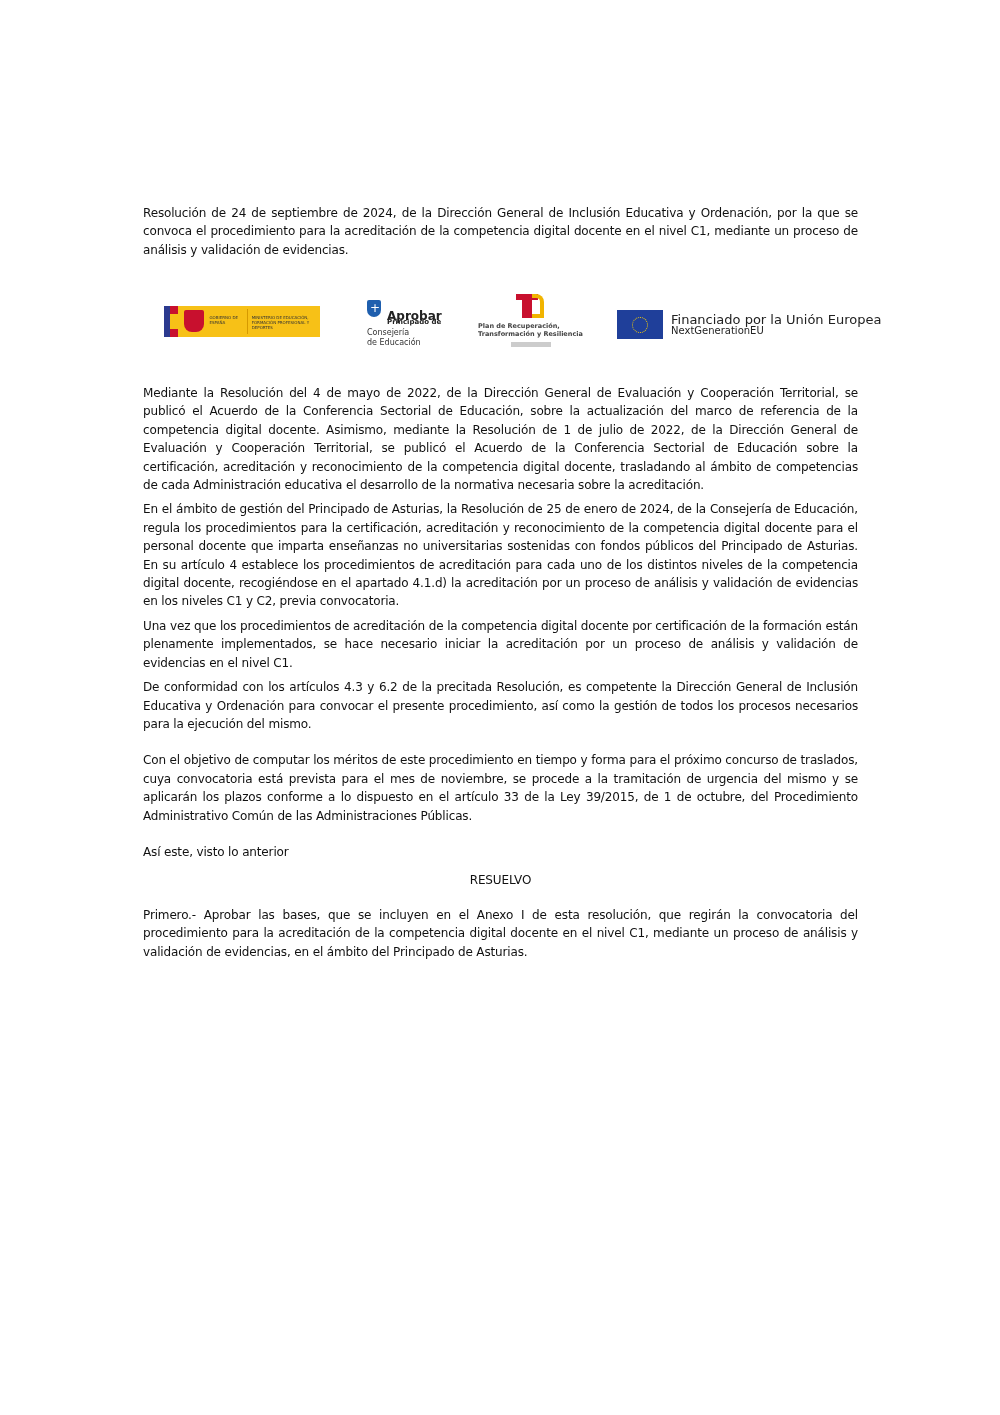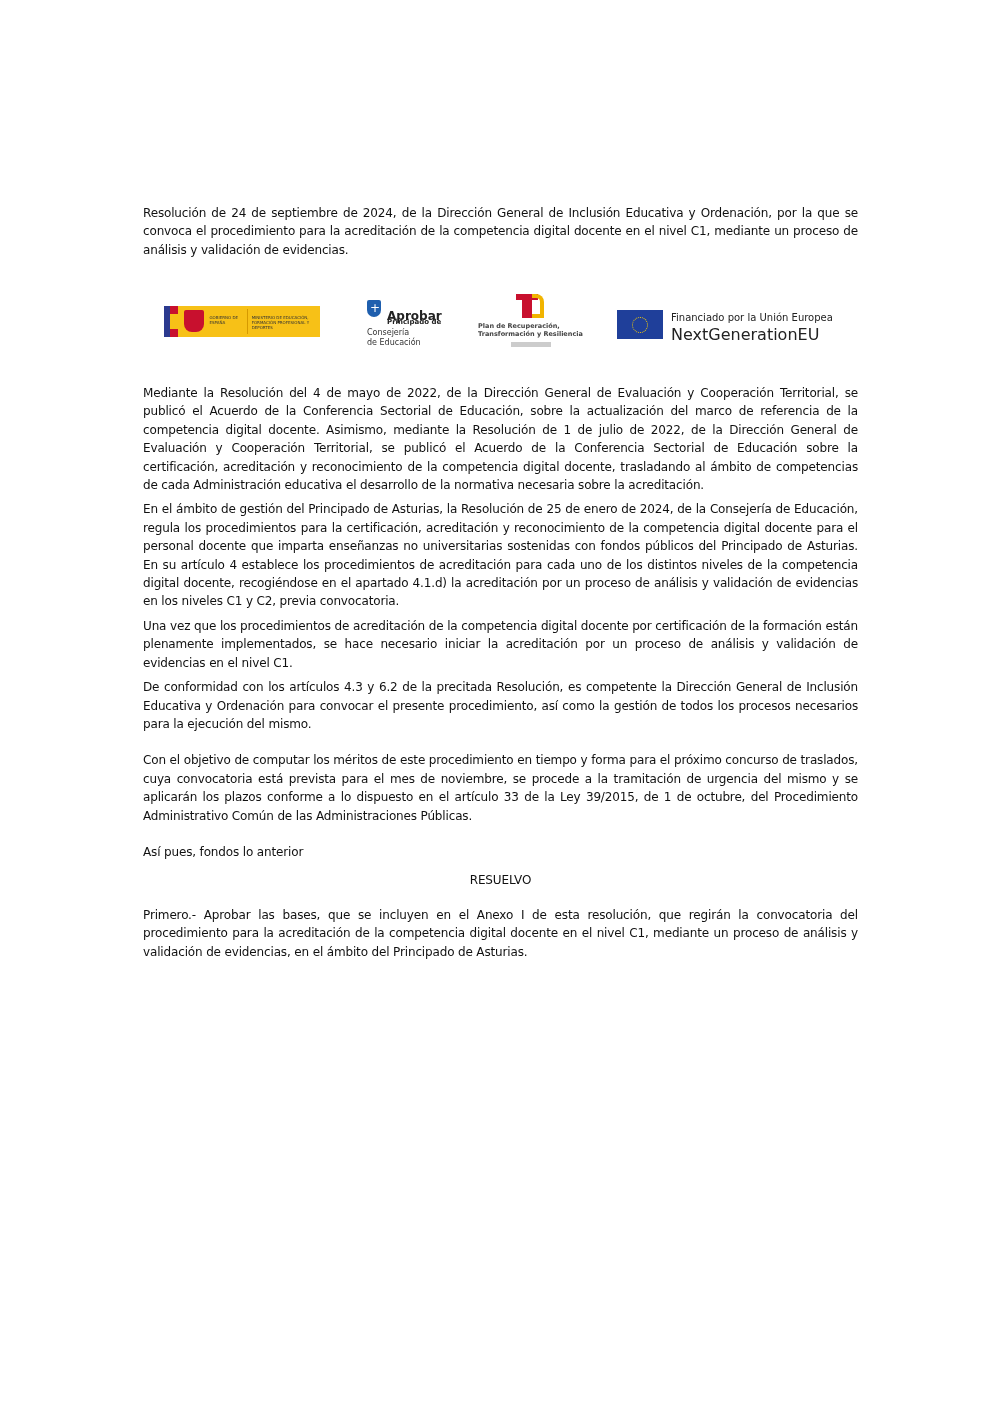"Financiado por la Unión Europea" .logo-eu .l1 { font-size: 10px -> 13px }
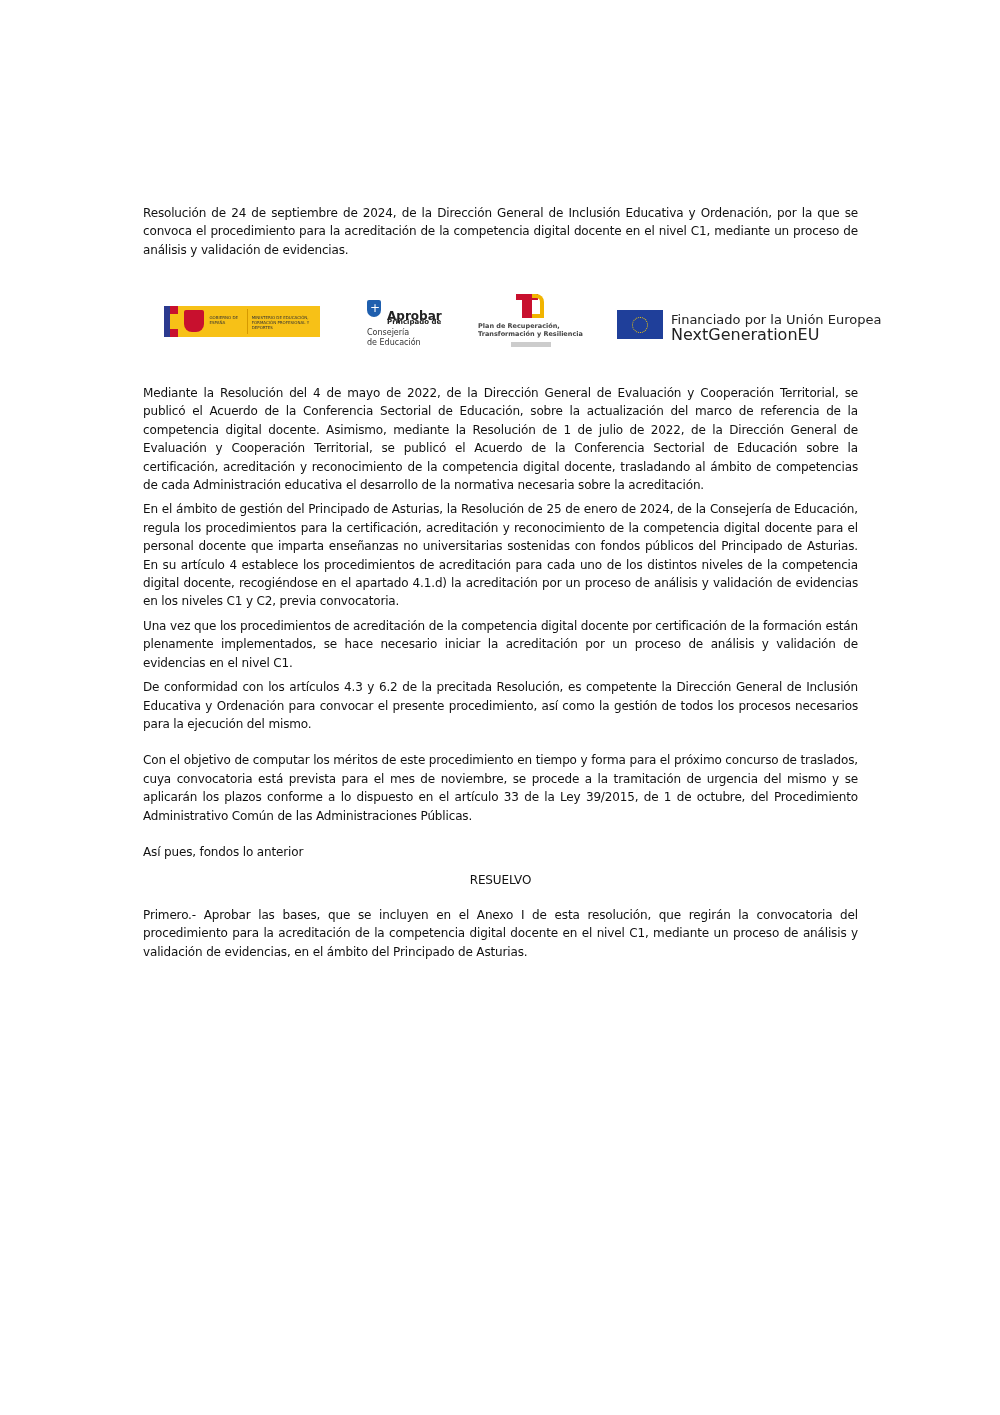"NextGenerationEU" .logo-eu .l2 { font-size: 16px -> 10px }
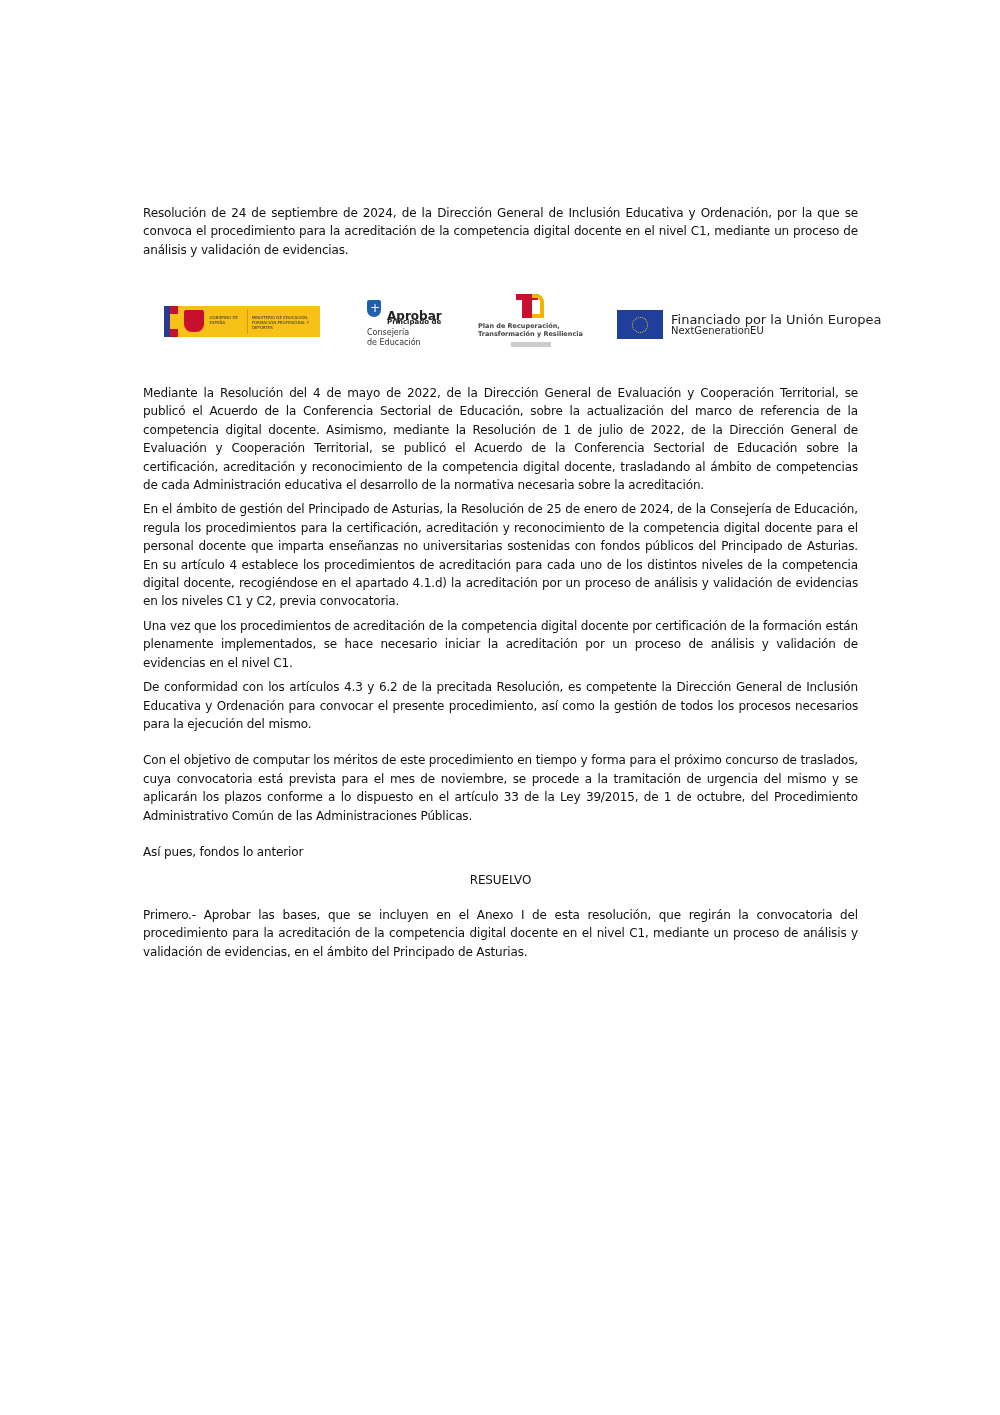"Así pues, fondos lo anterior" p { text: pues, fondos -> este, visto }
